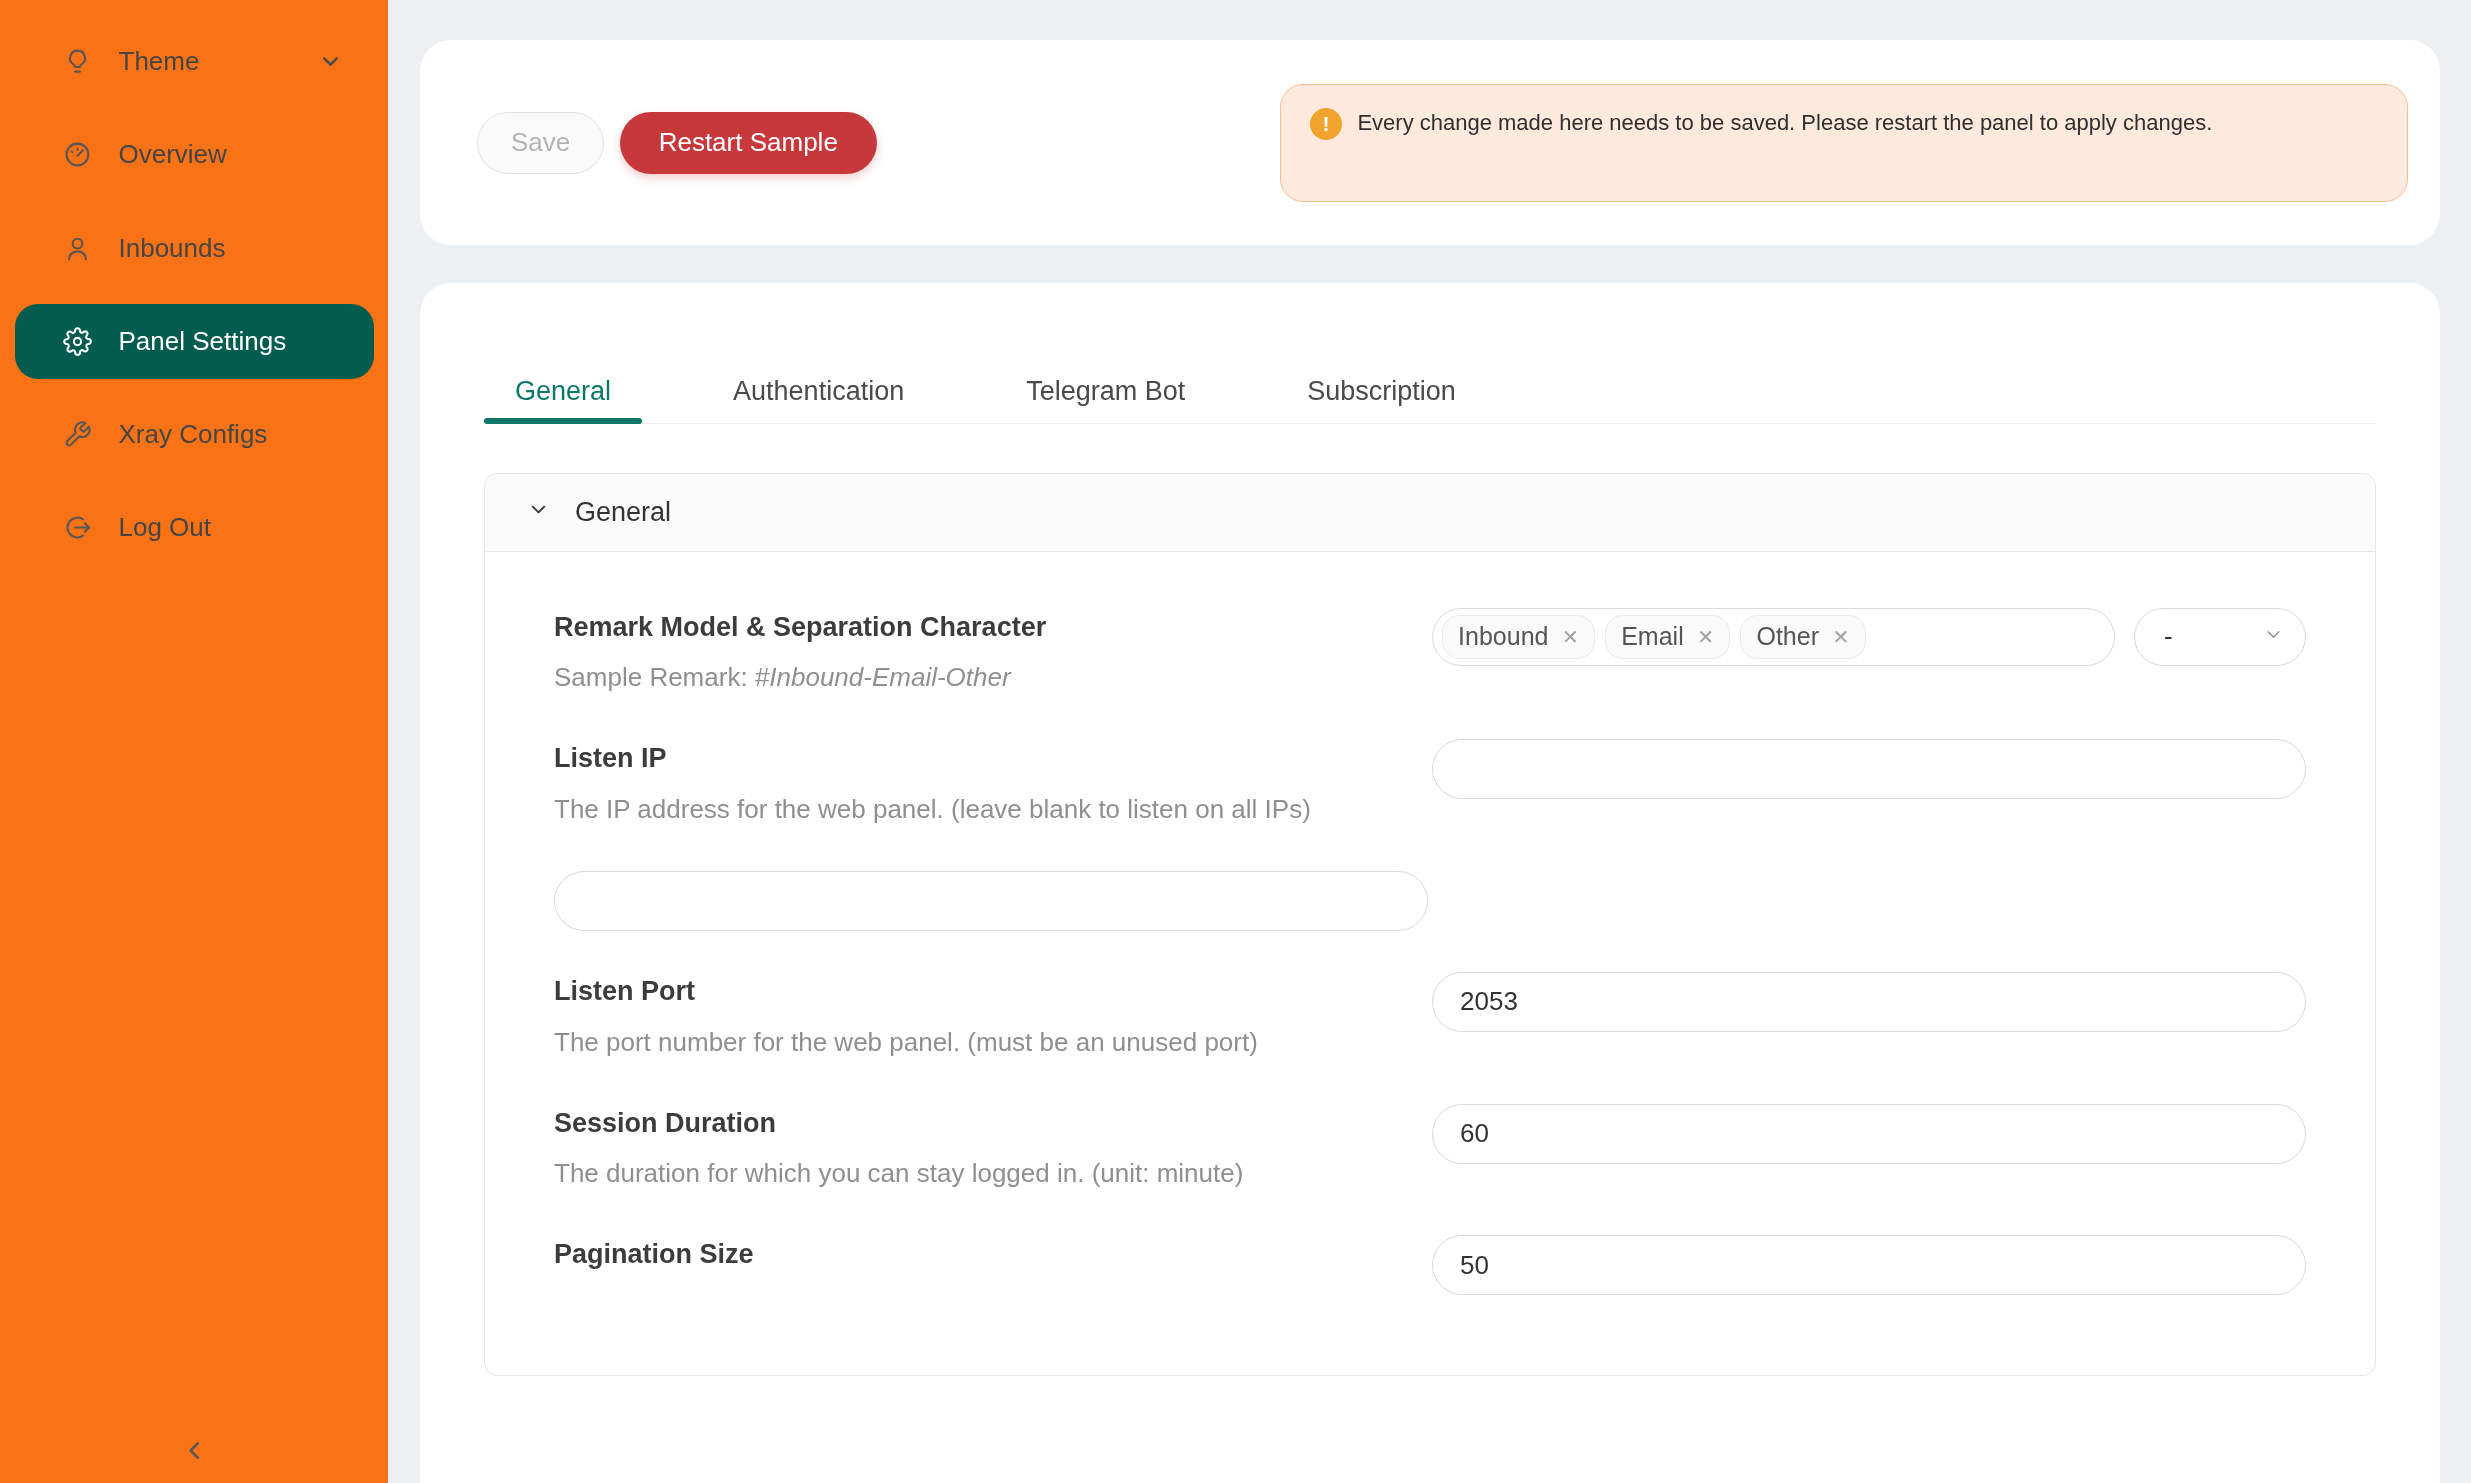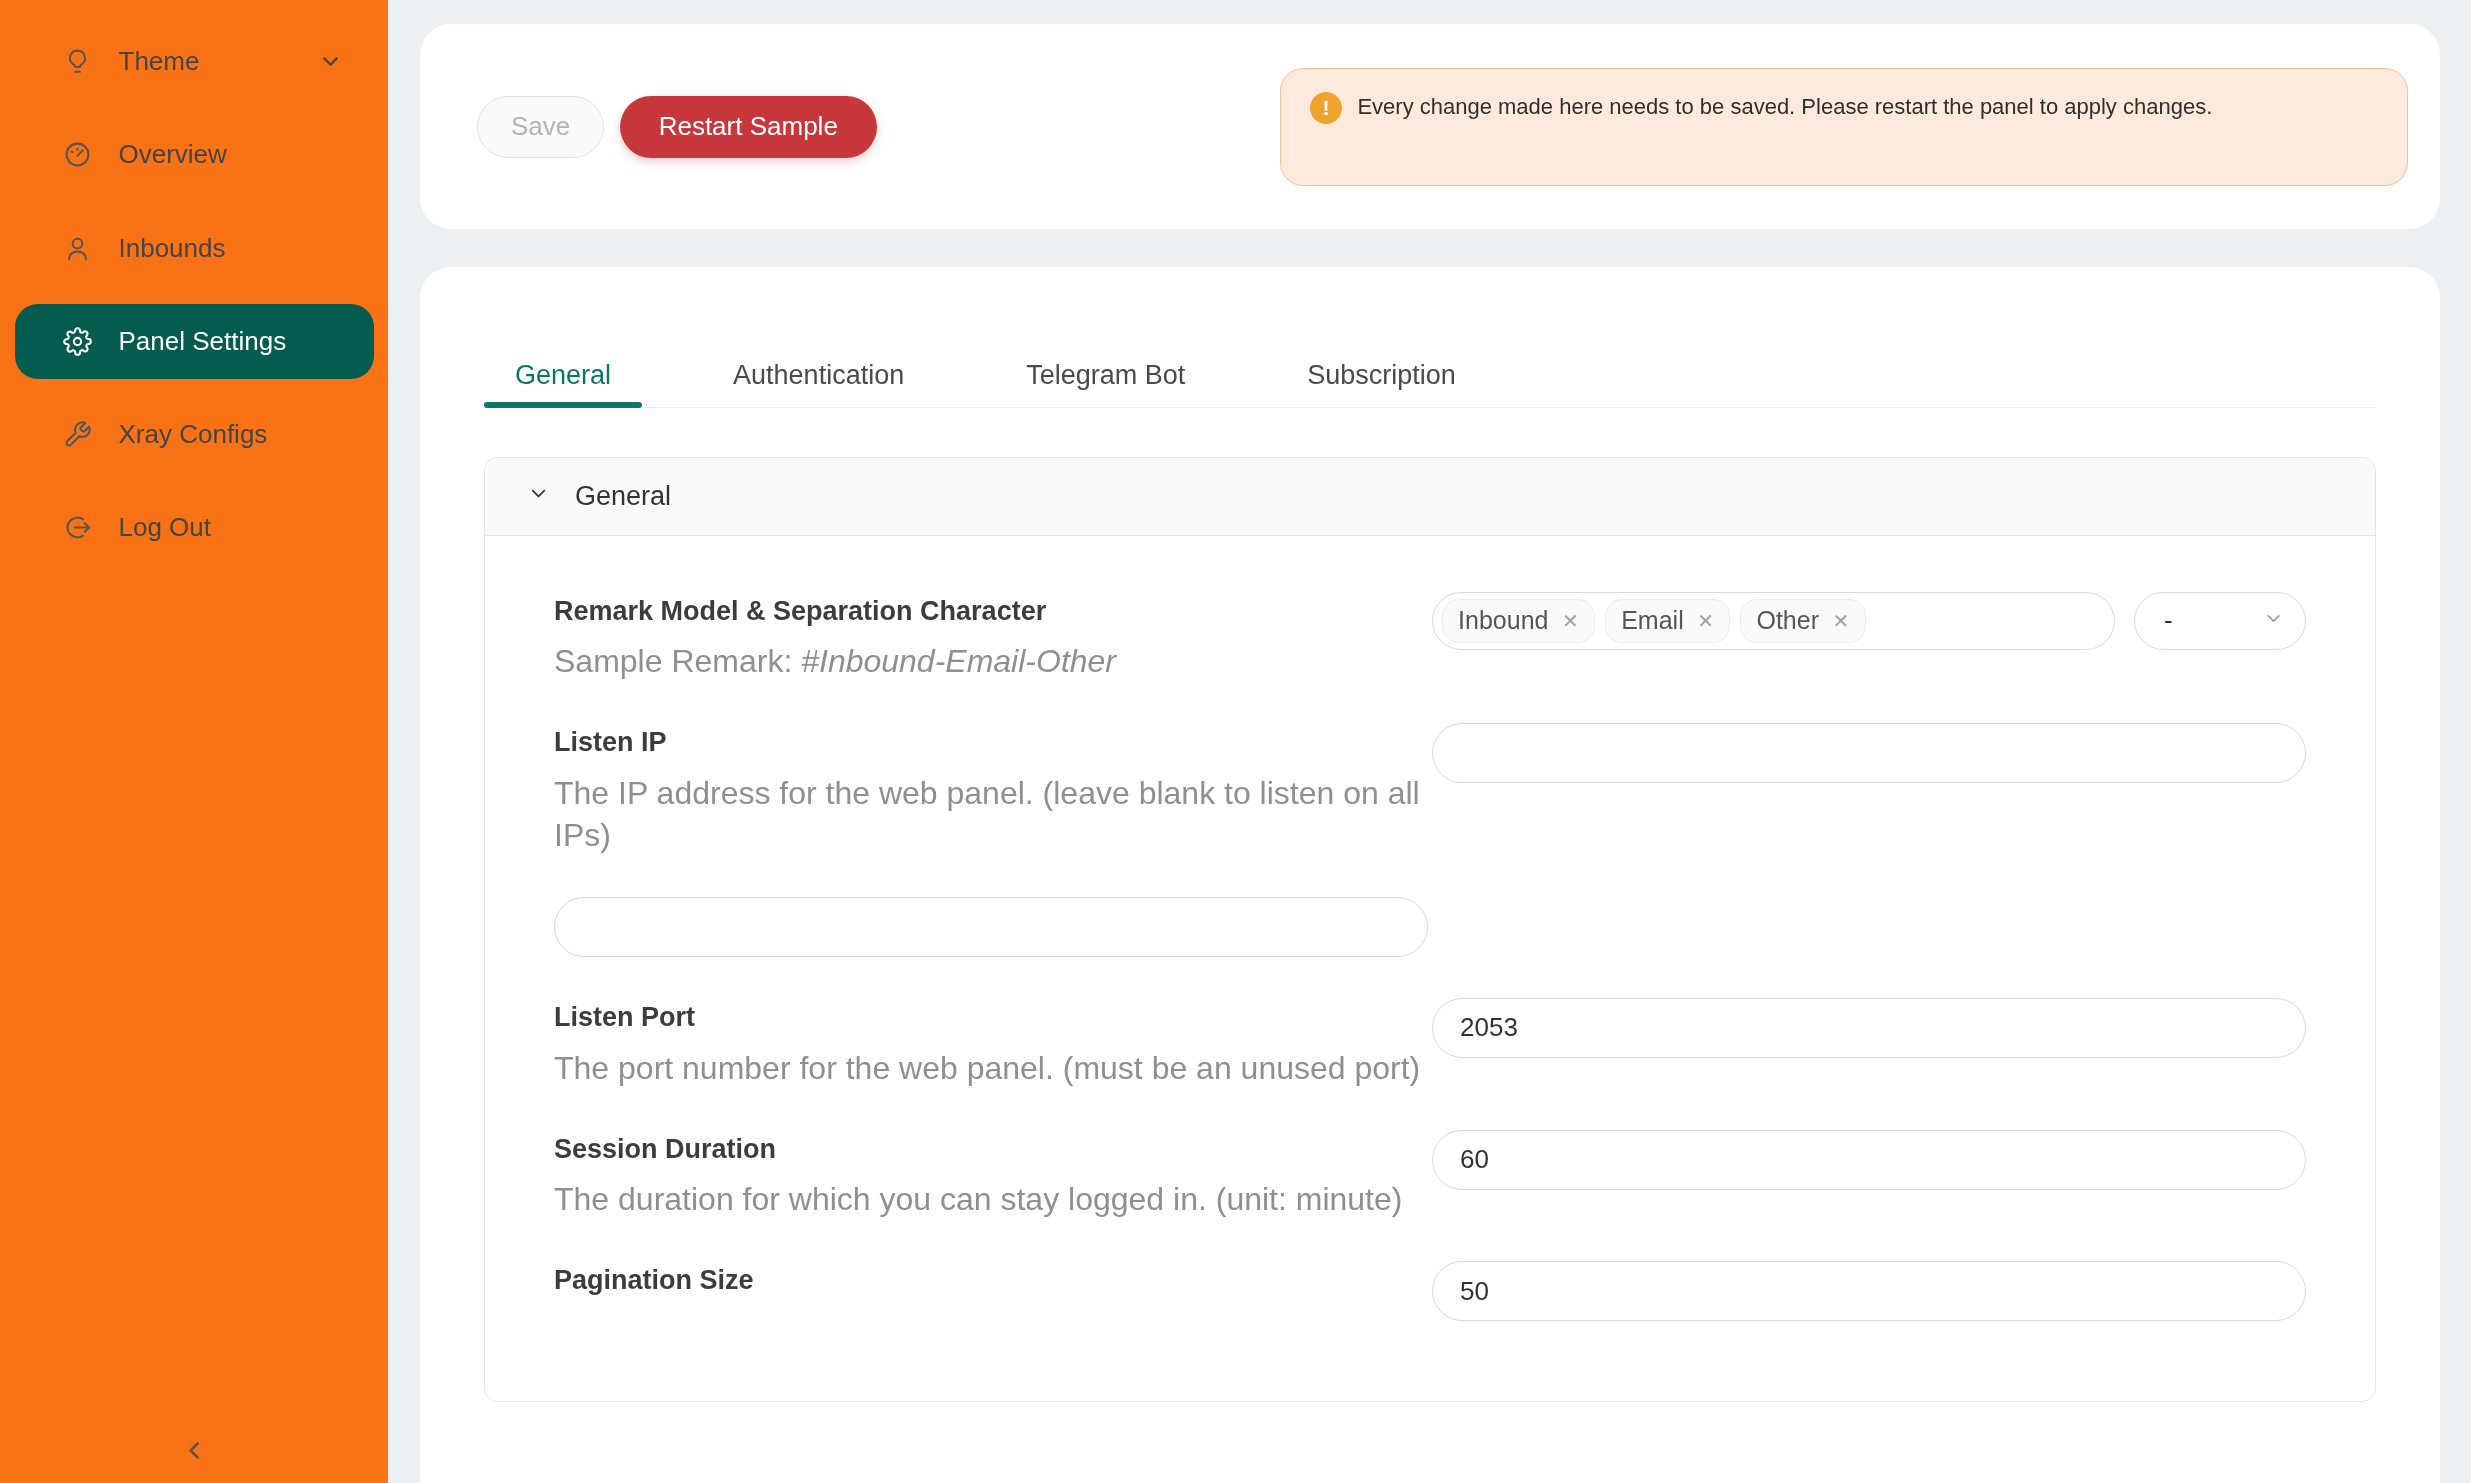"Save" .main { padding: 24px 32px 0 -> 40px 32px 0 }
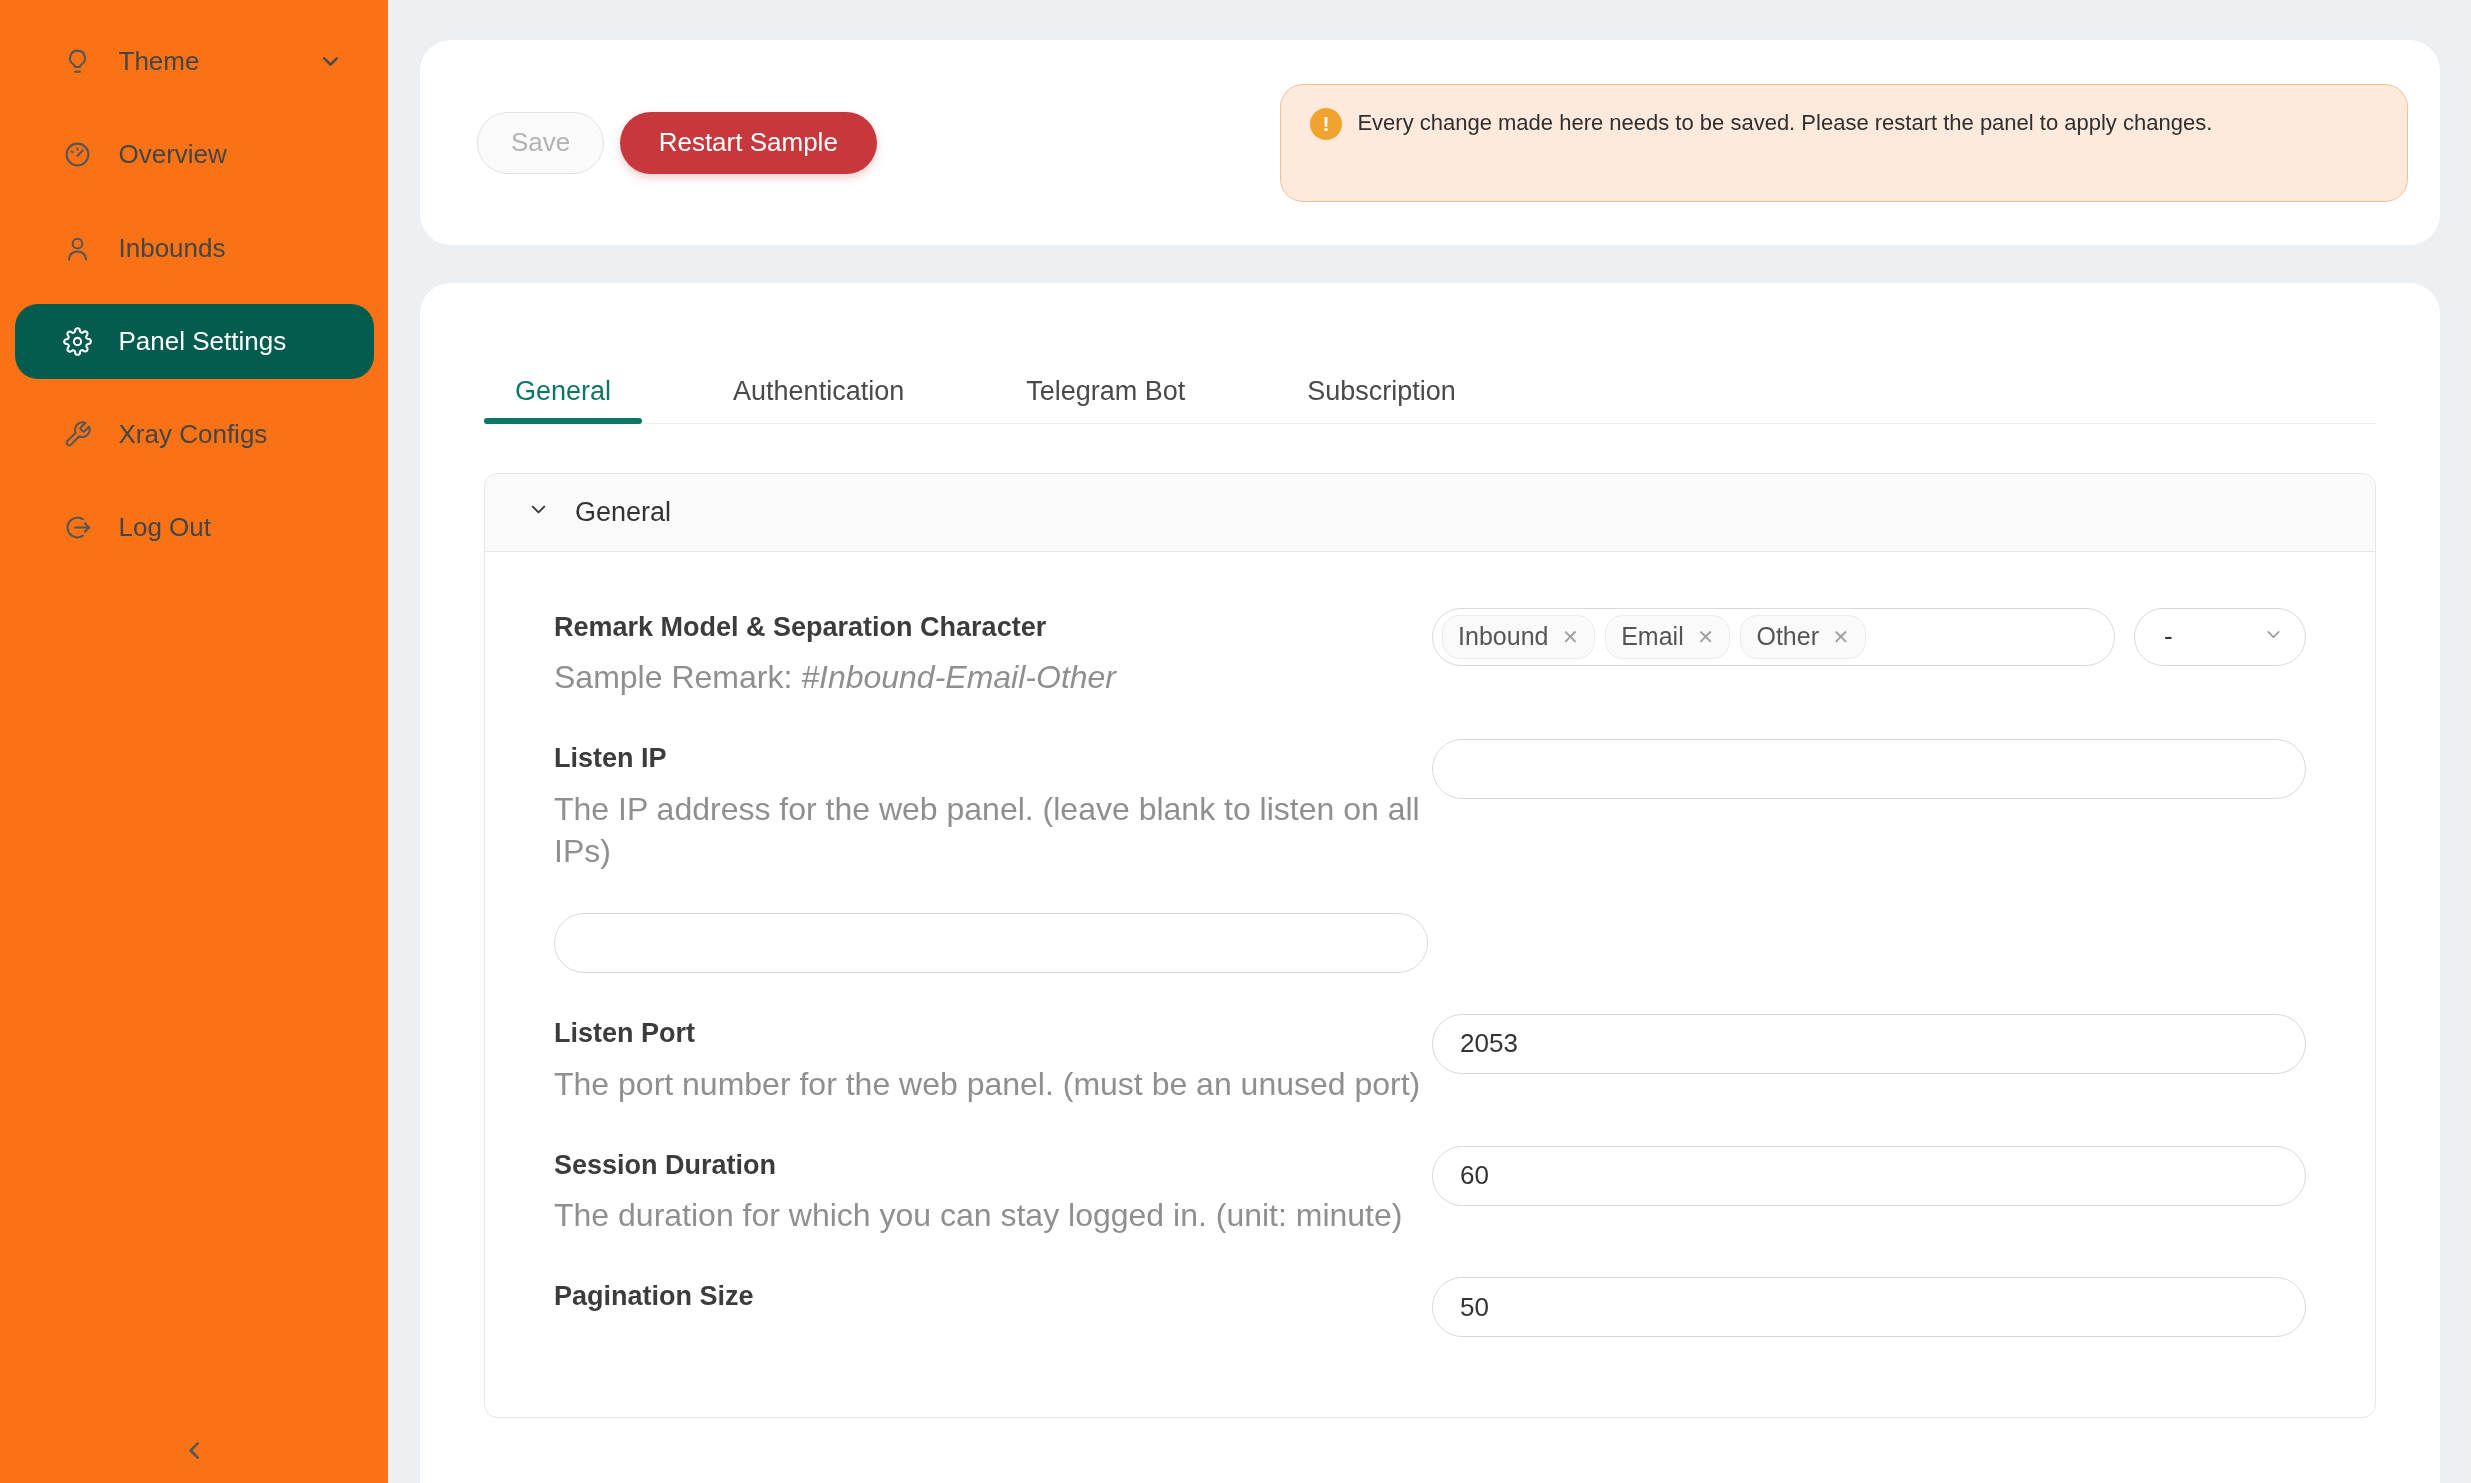"Sample Remark: #Inbound-Email-Other" .row-desc { font-size: 32px -> 26px }
